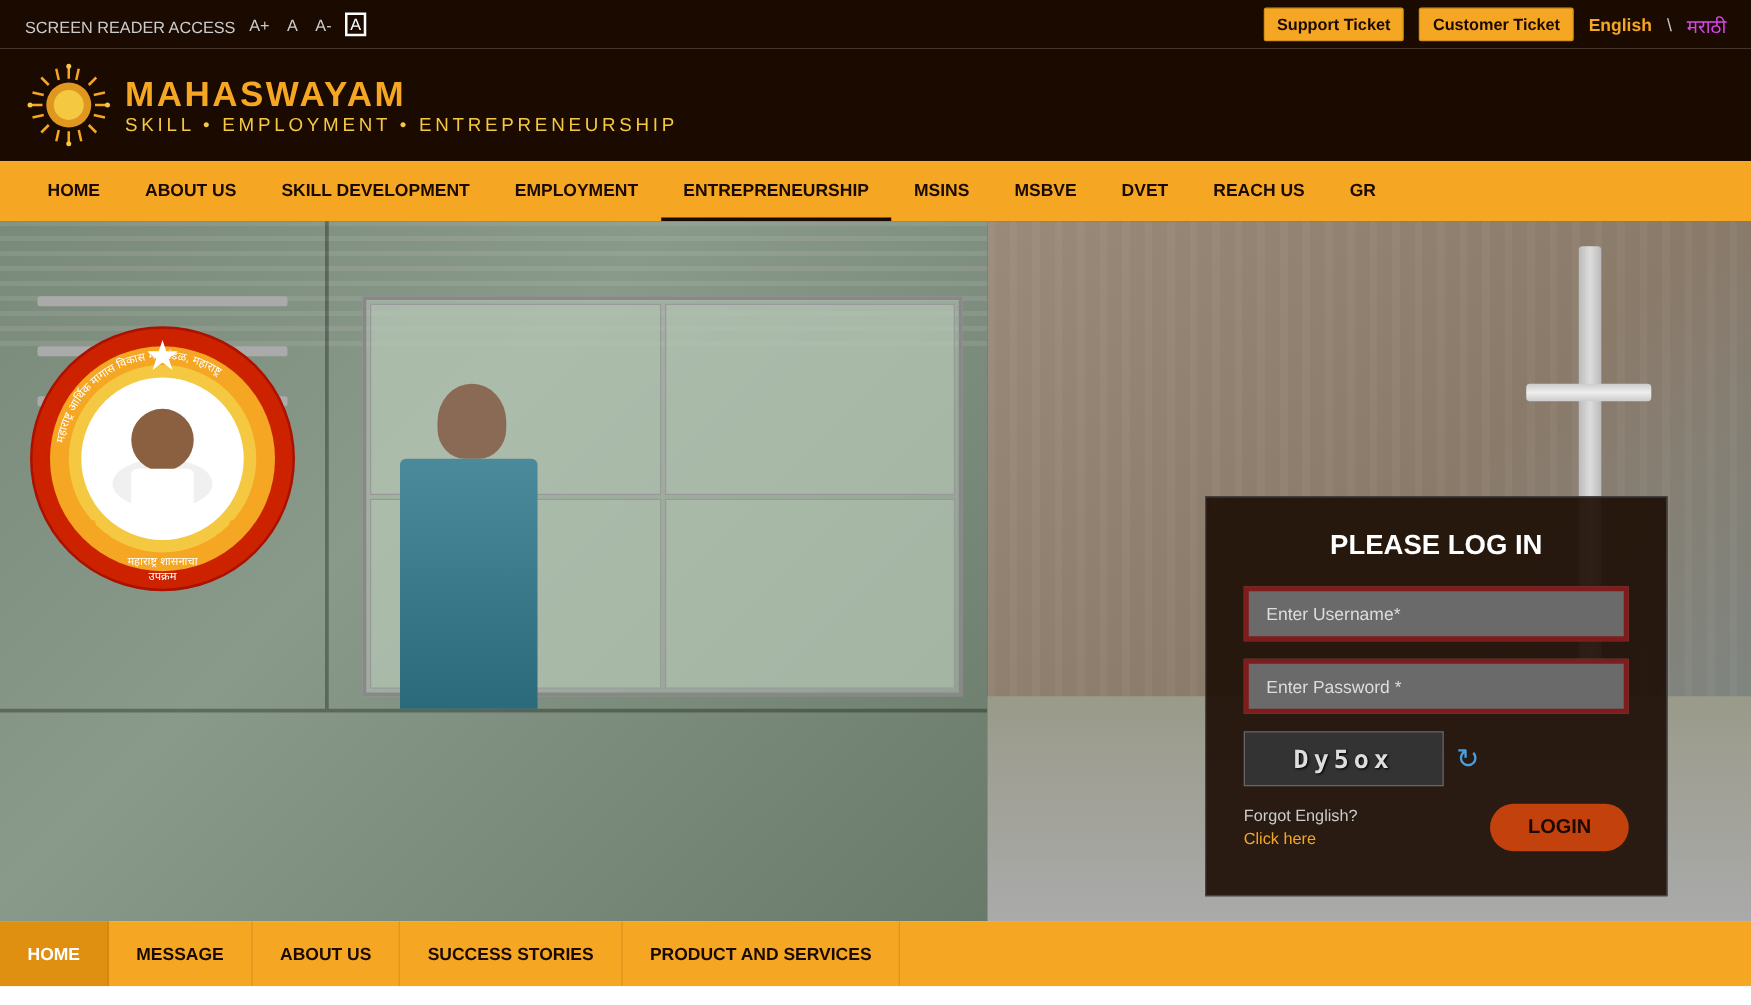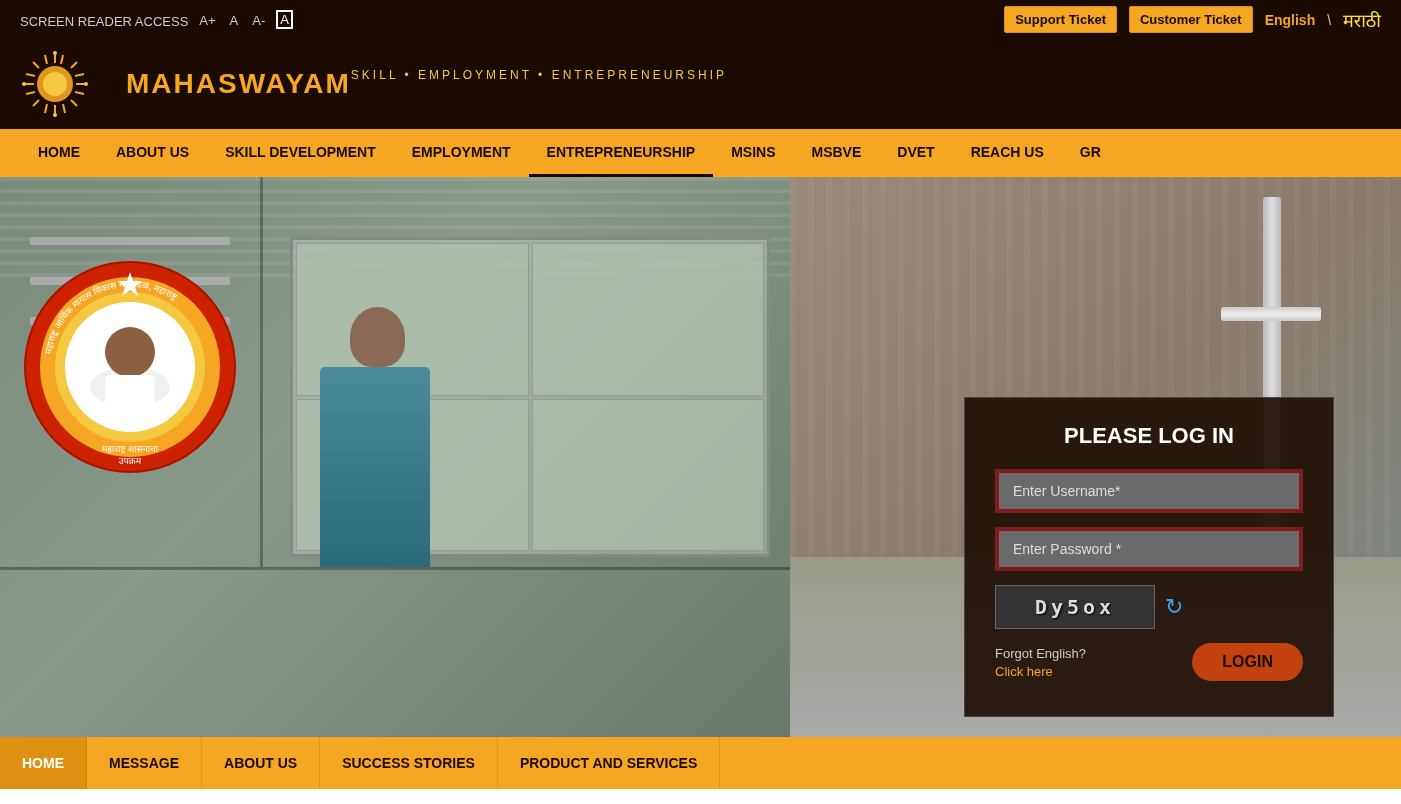"मराठी" .lang-mr { color: #fde047 -> #d946ef; font-size: 18px -> 15px }
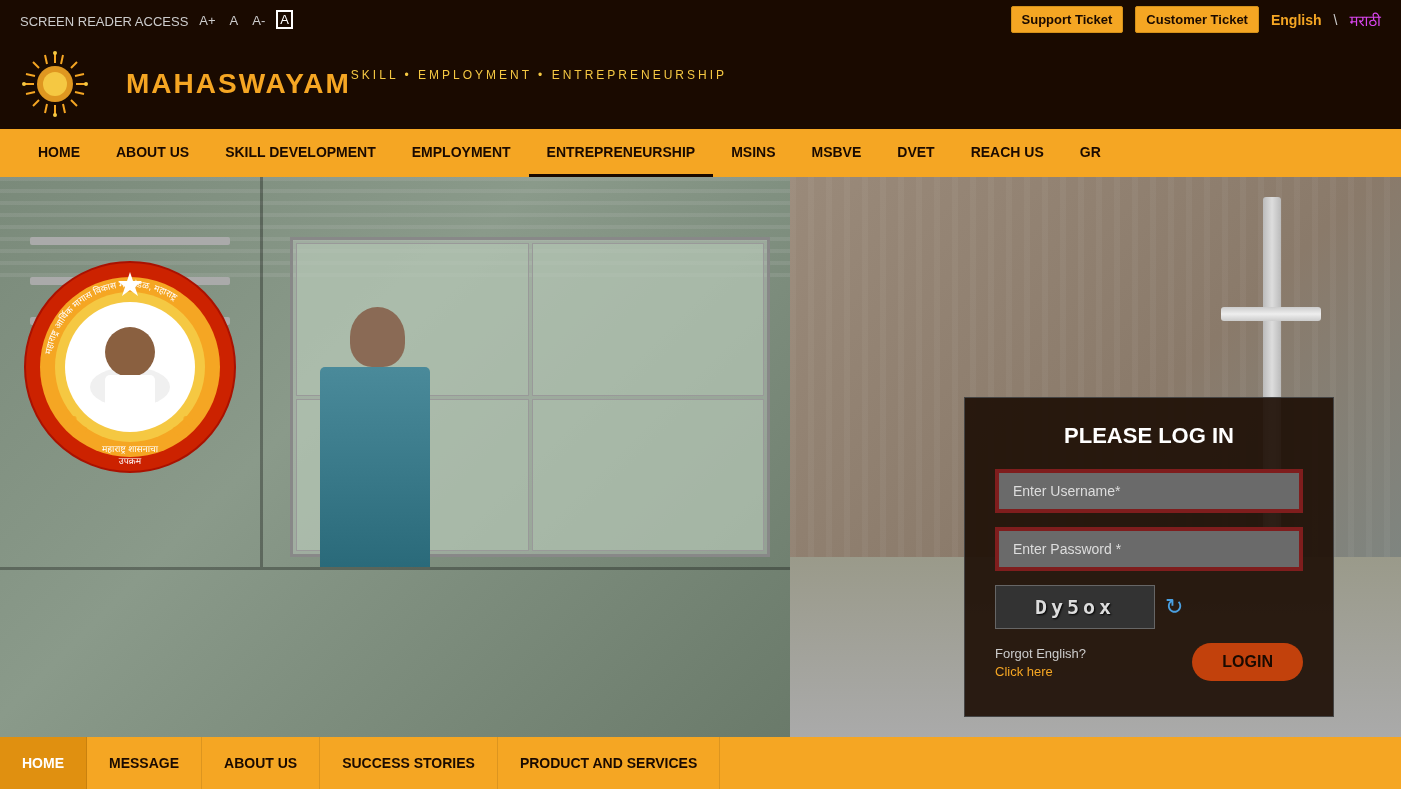"MAHASWAYAM" .logo-text { flex-direction: none -> column; margin-left: 26px -> none }
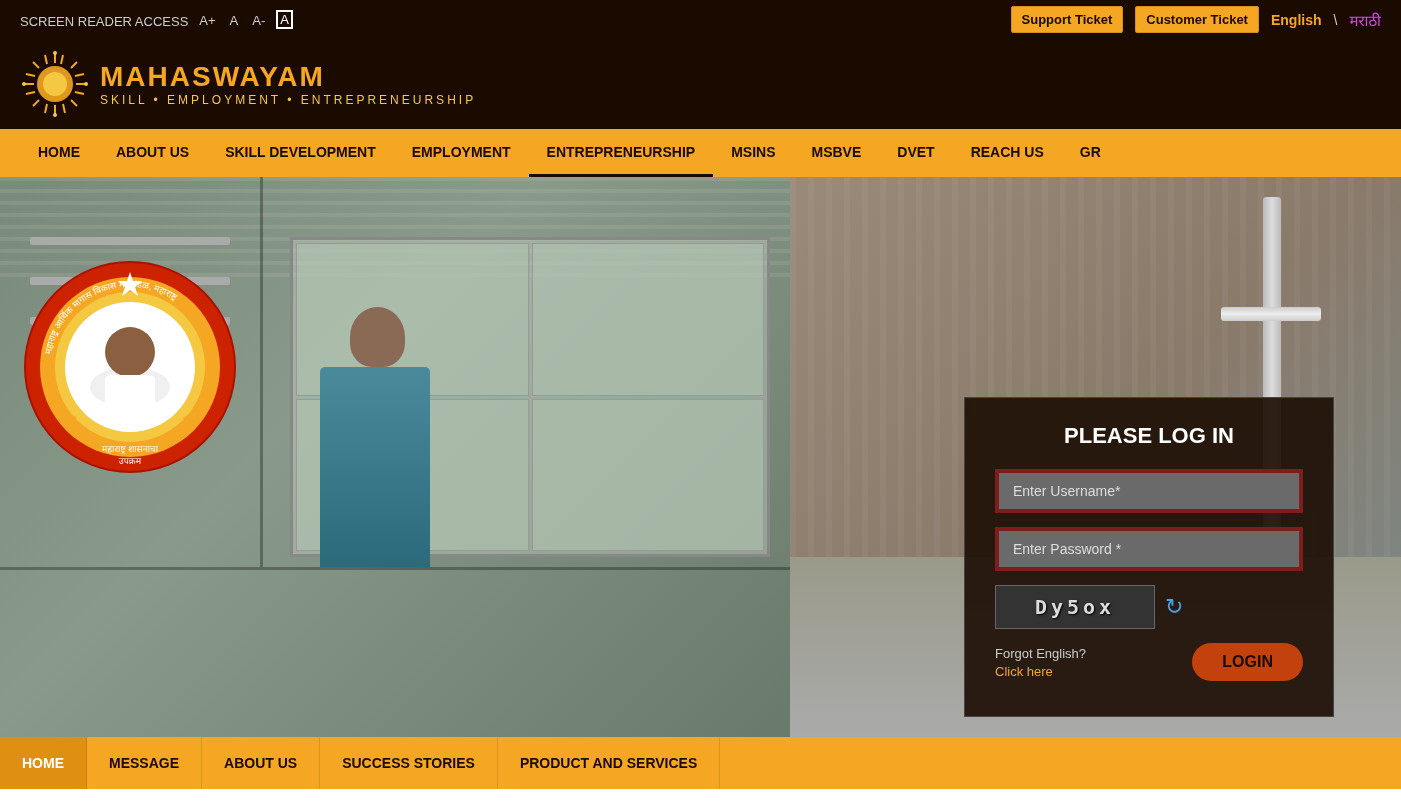"SKILL • EMPLOYMENT • ENTREPRENEURSHIP" .logo-subtitle { font-size: 12px -> 15px }
